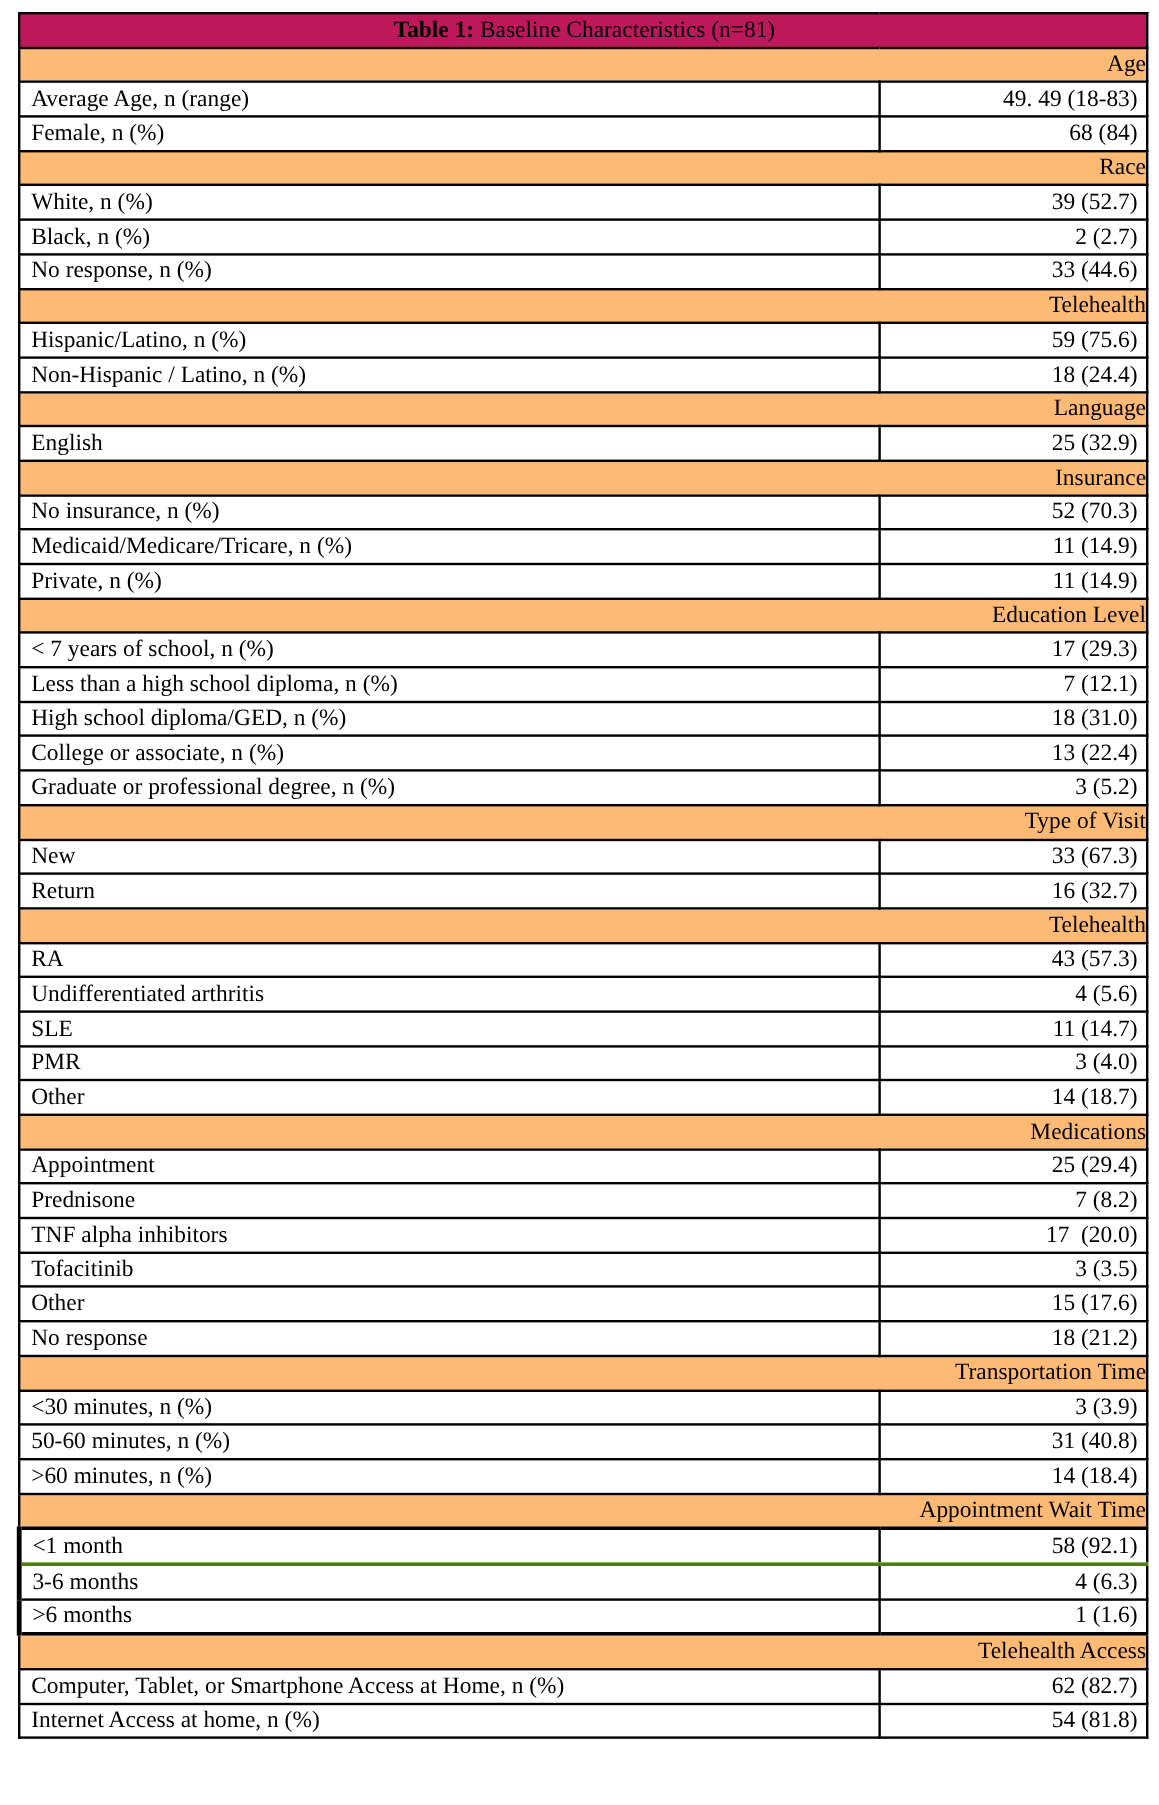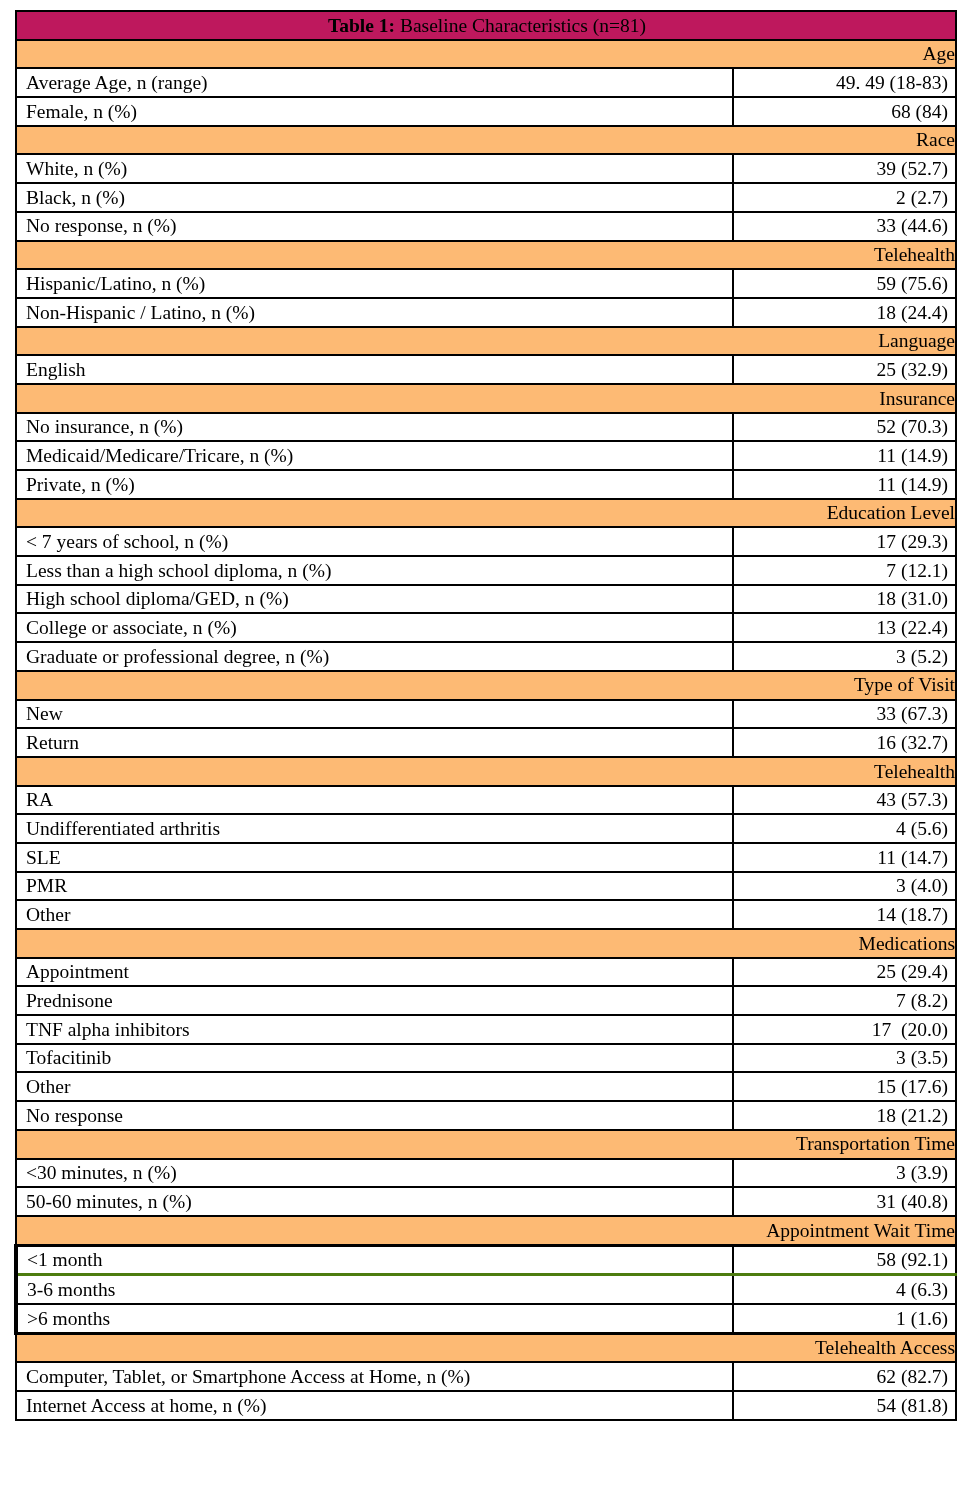">60 minutes, n (%)" tr { html: none -> <tr> <td>&gt;60 minutes, n (%)</td> <td>14 (18.4)</td> </tr> }
